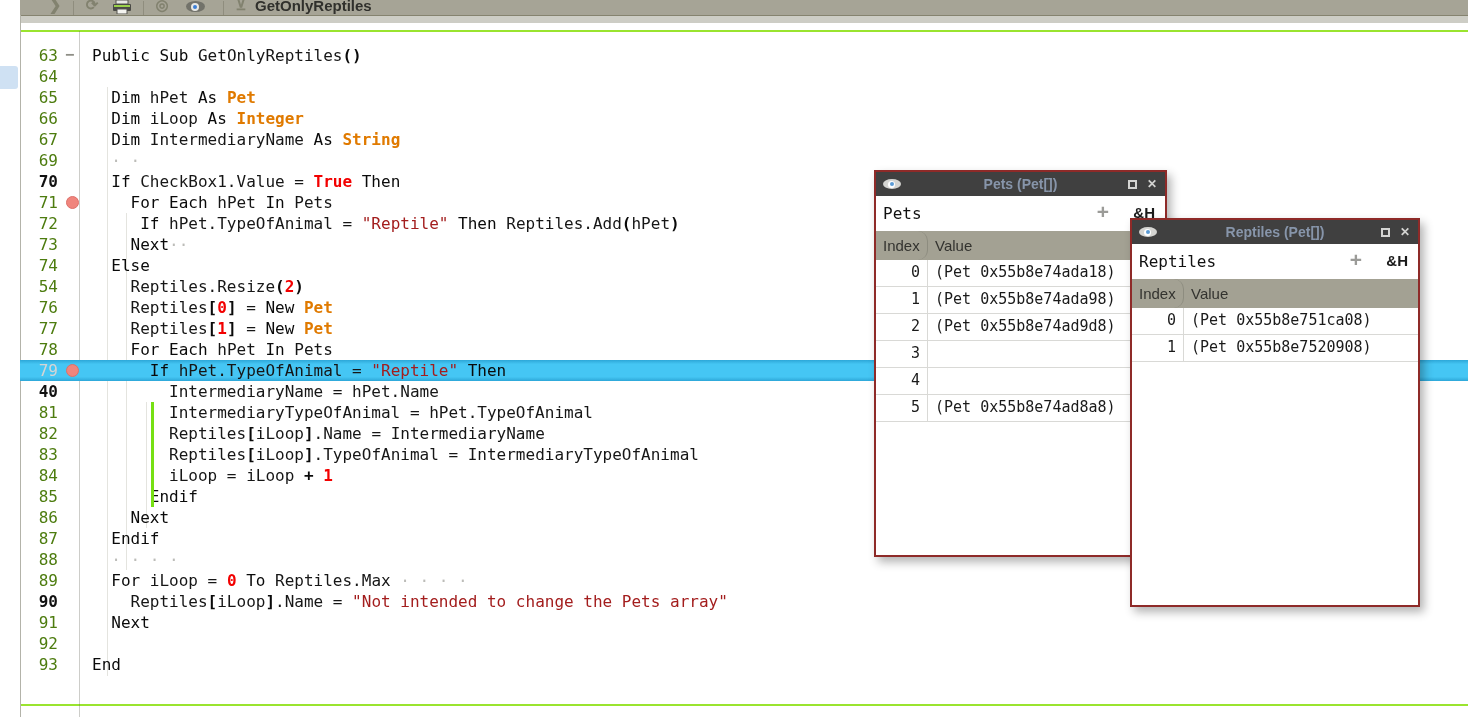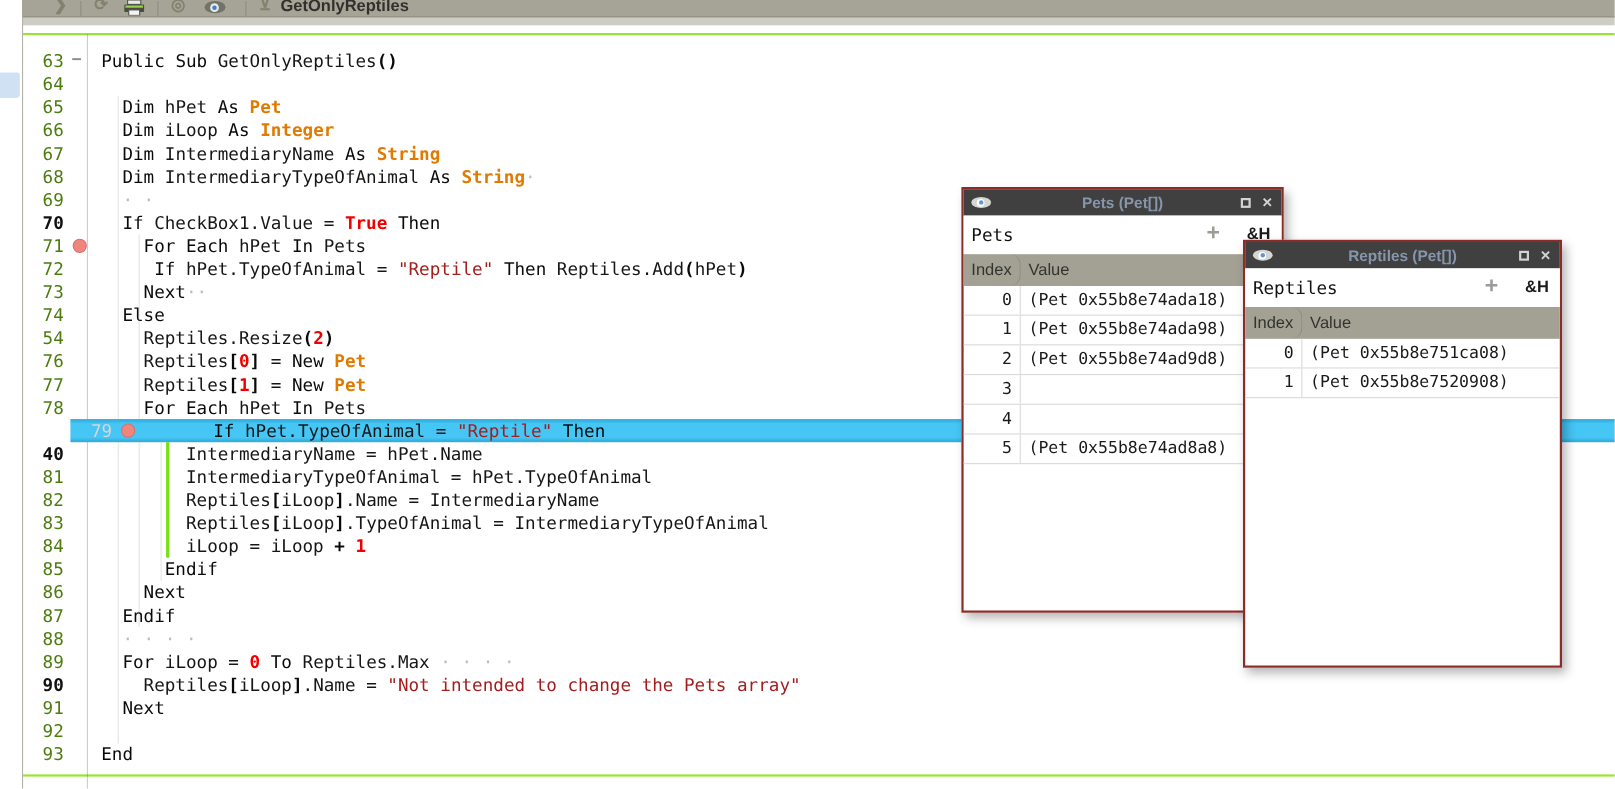"68" div.row { html: <div> <div>68</div> <div></div> <pre> <span>Dim</span><span> IntermediaryTypeOfAnimal </span><span>As</span><span> </span><span>String</span><span>·</span></pre> </div> -> none }
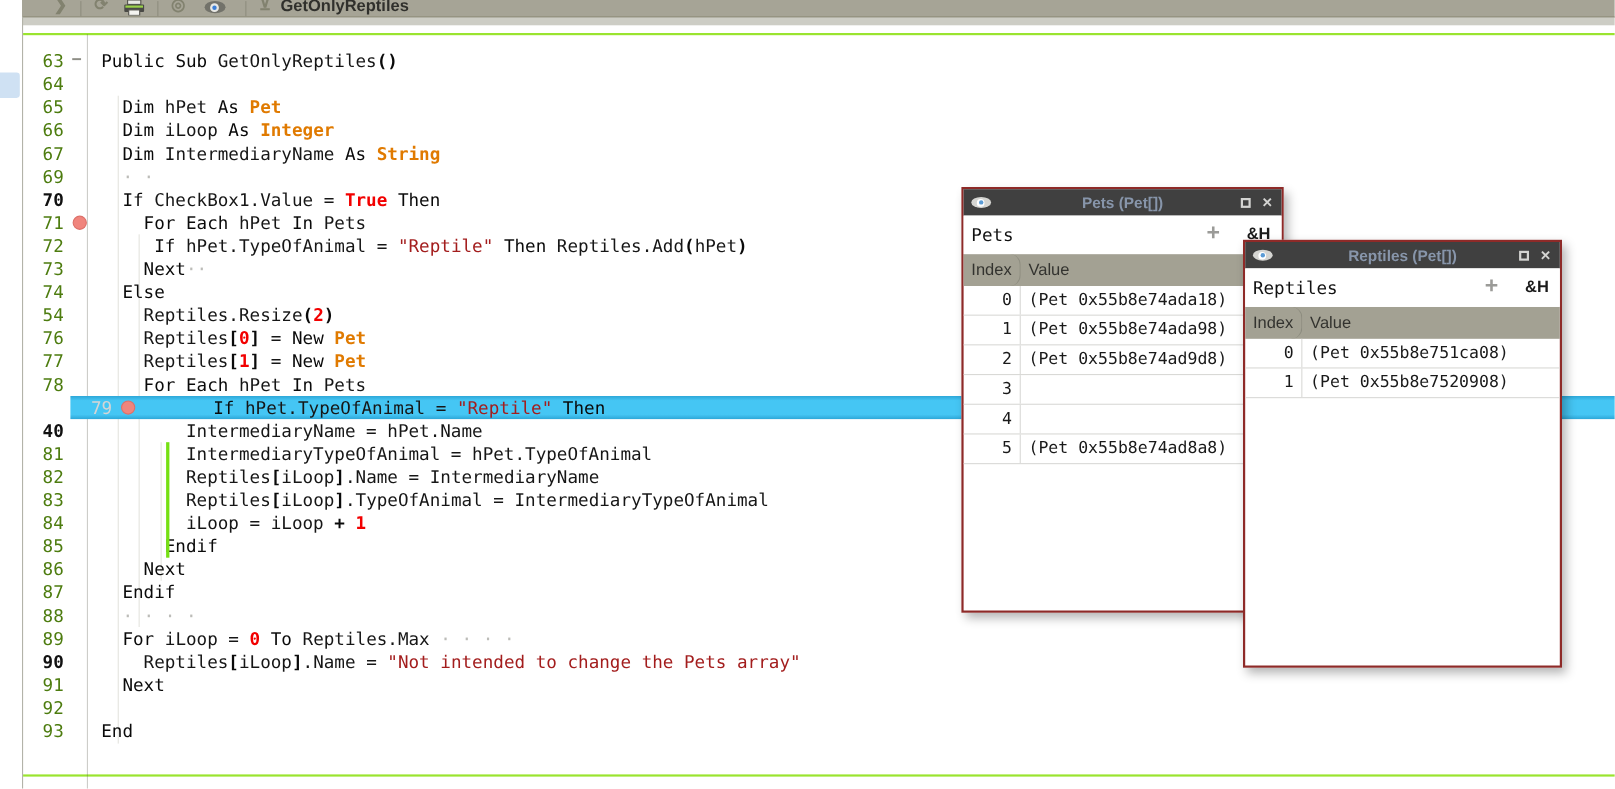"79" .row.current { margin-left: 44px -> none }
